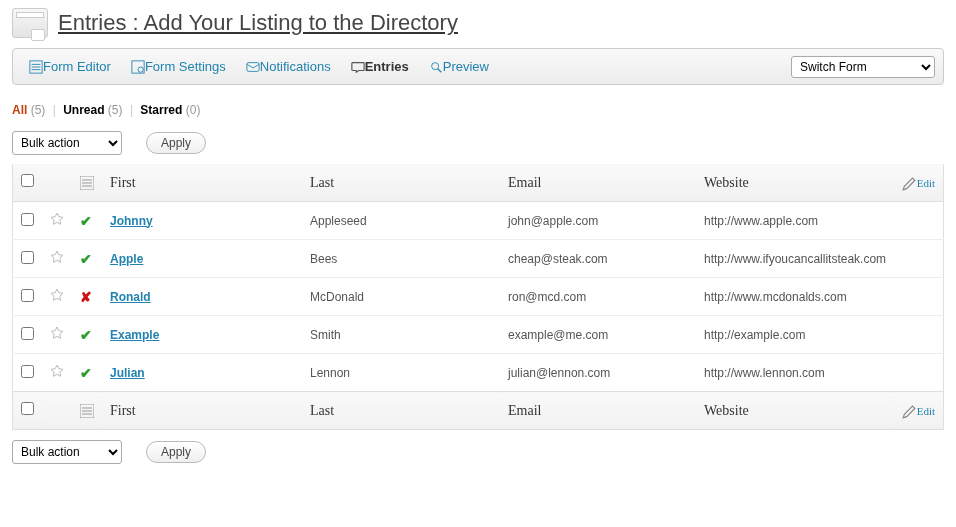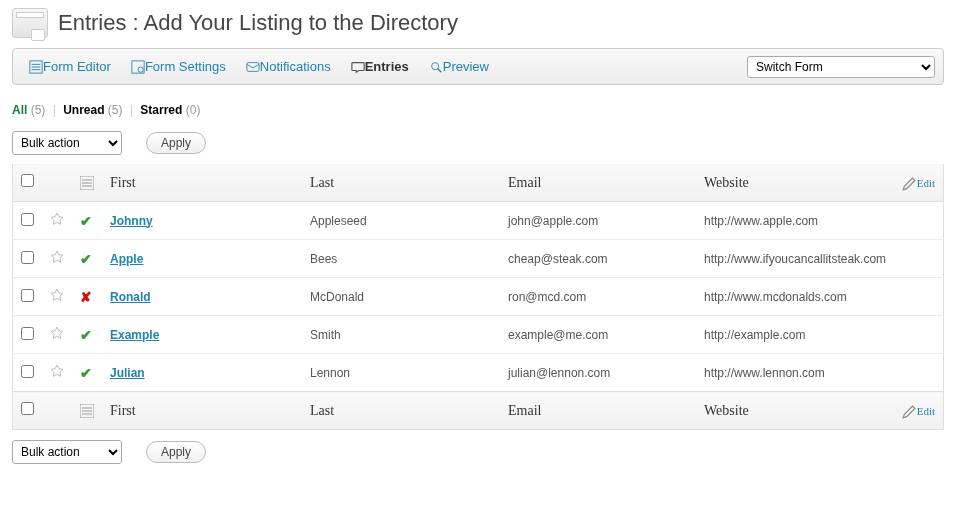"Entries : Add Your Listing" .header { text-decoration: none -> underline }
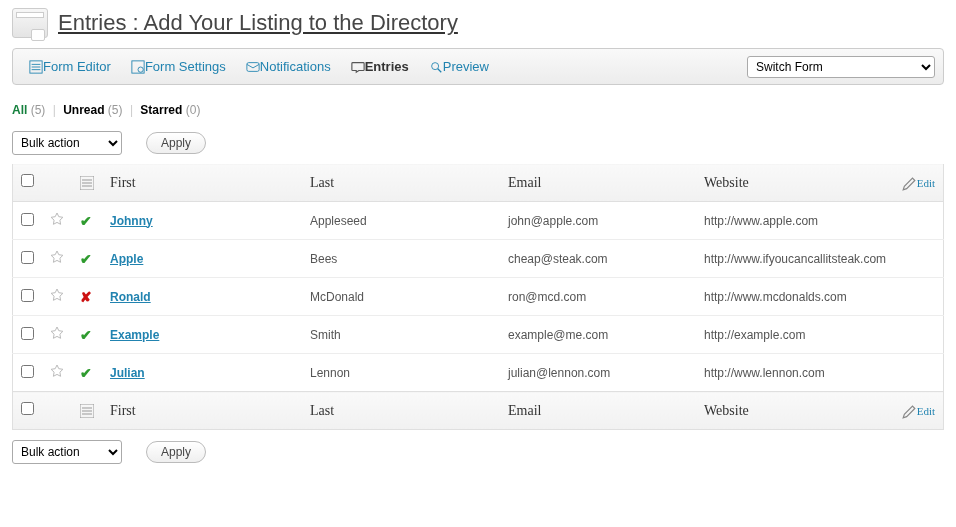"Switch Form" .toolbar select { width: 188px -> 144px }
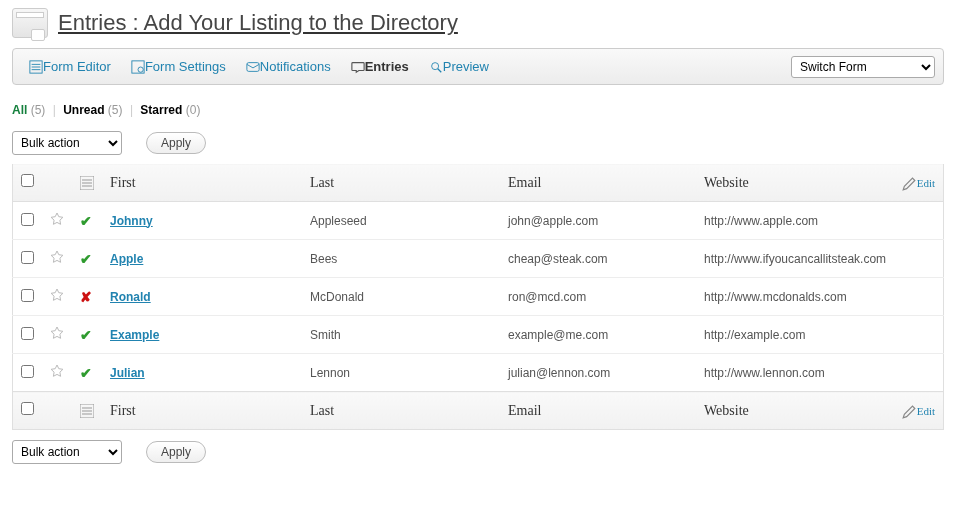"All" .filters .f-label { color: #15803d -> #c2410c }
